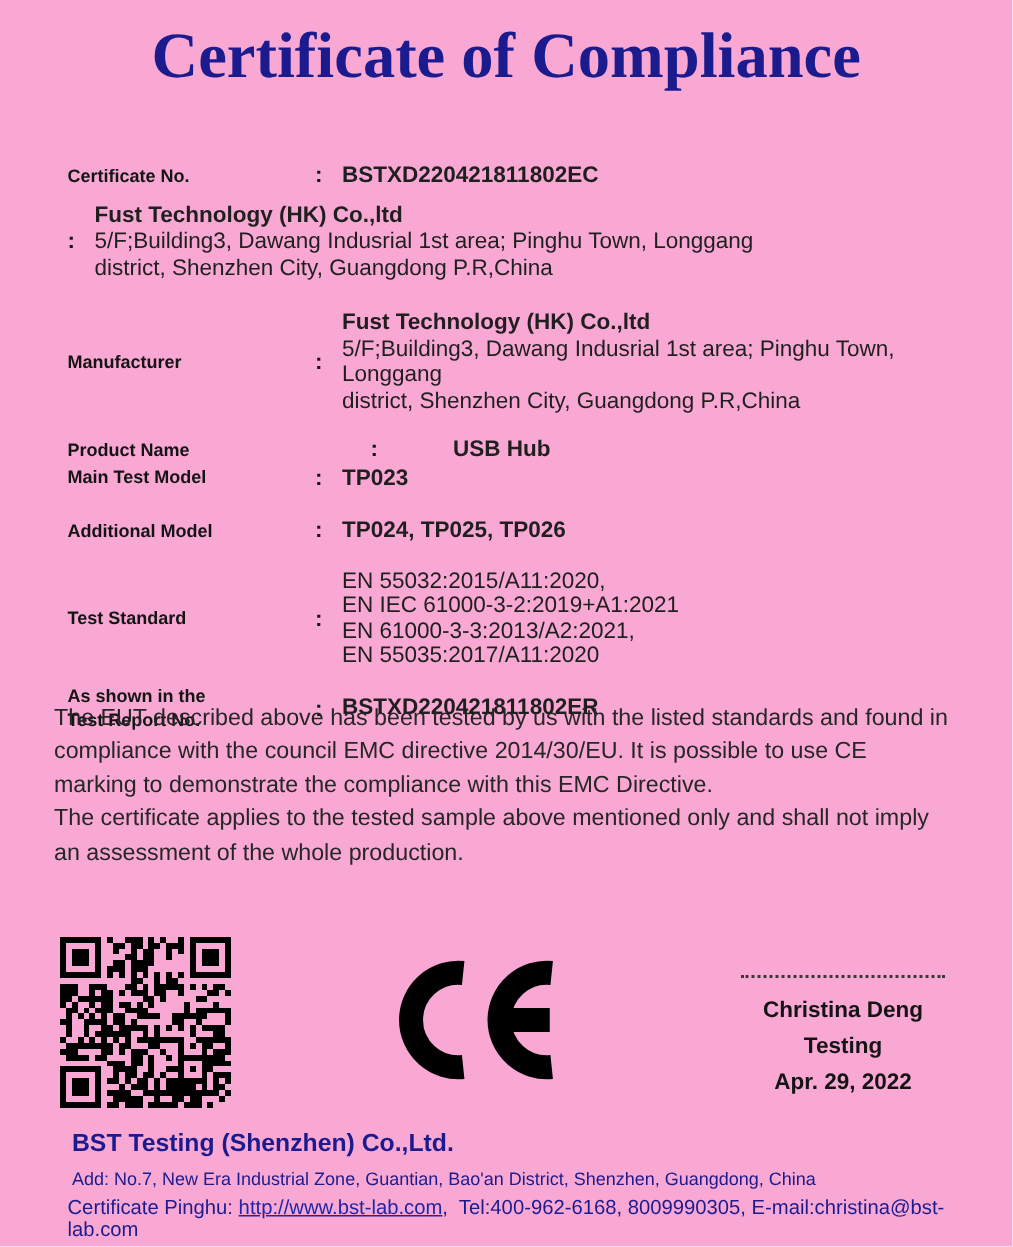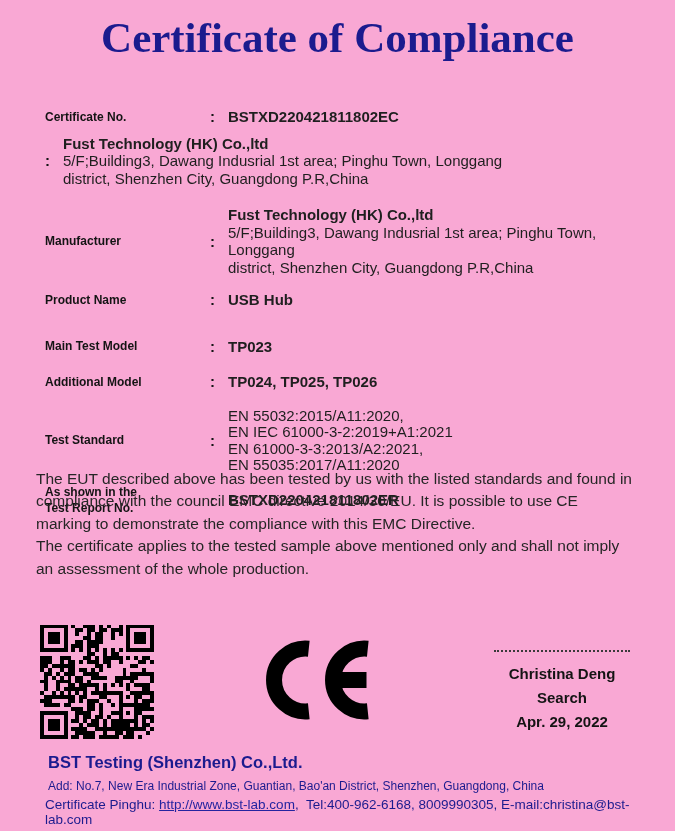"Product Name" .mb13 { gap: none -> 37px; margin-bottom: 29px -> 1px }
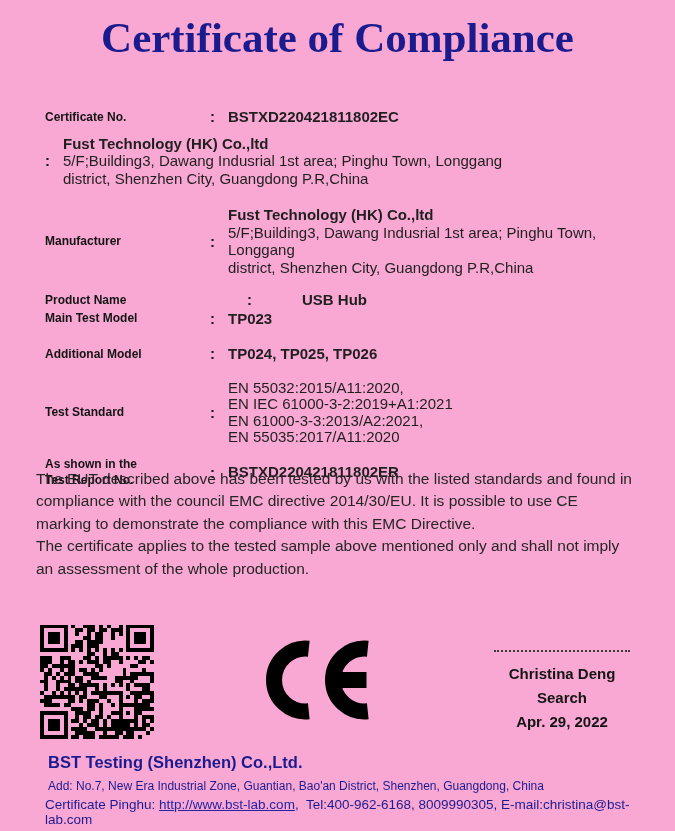"Search" div.line { text: Search -> Testing }
